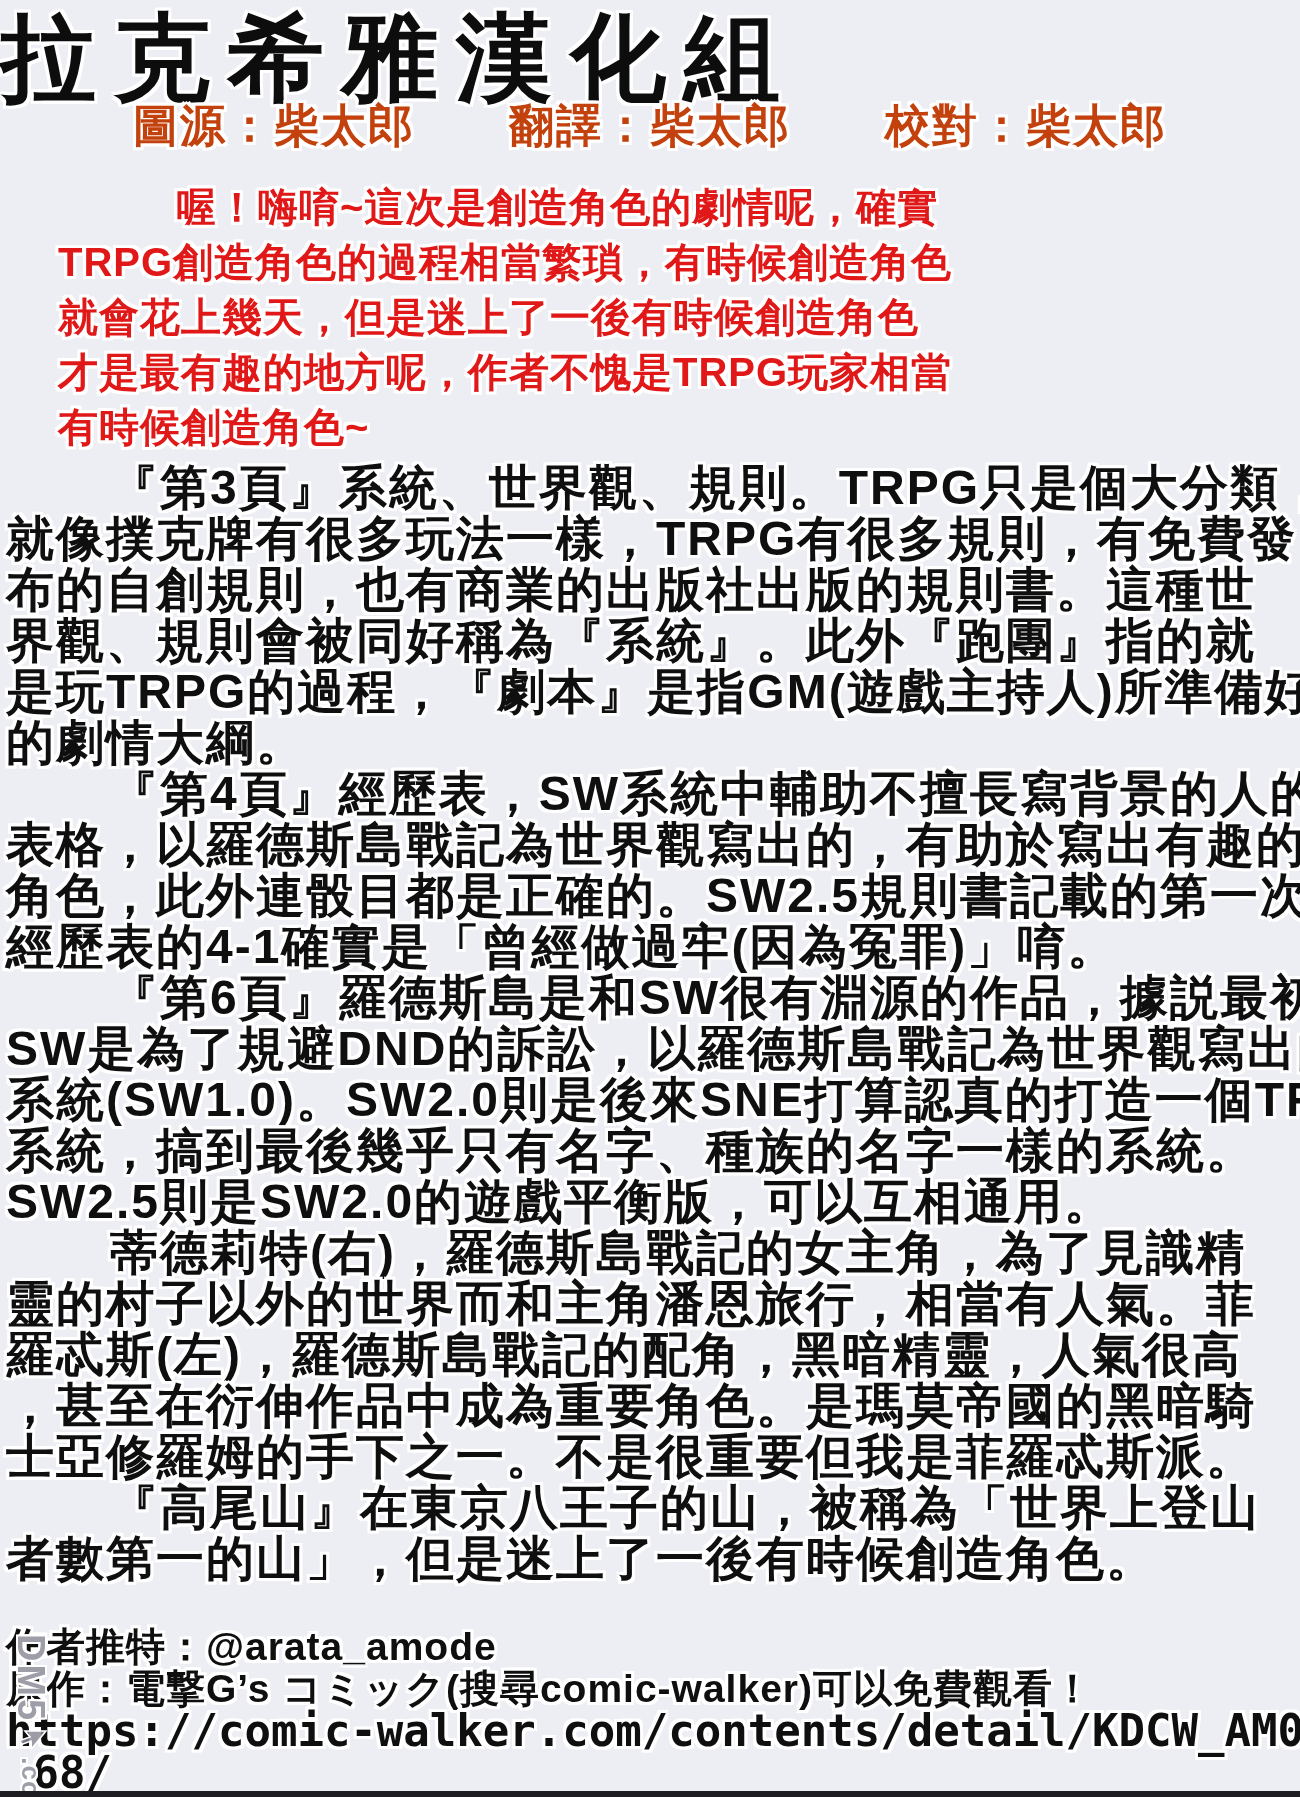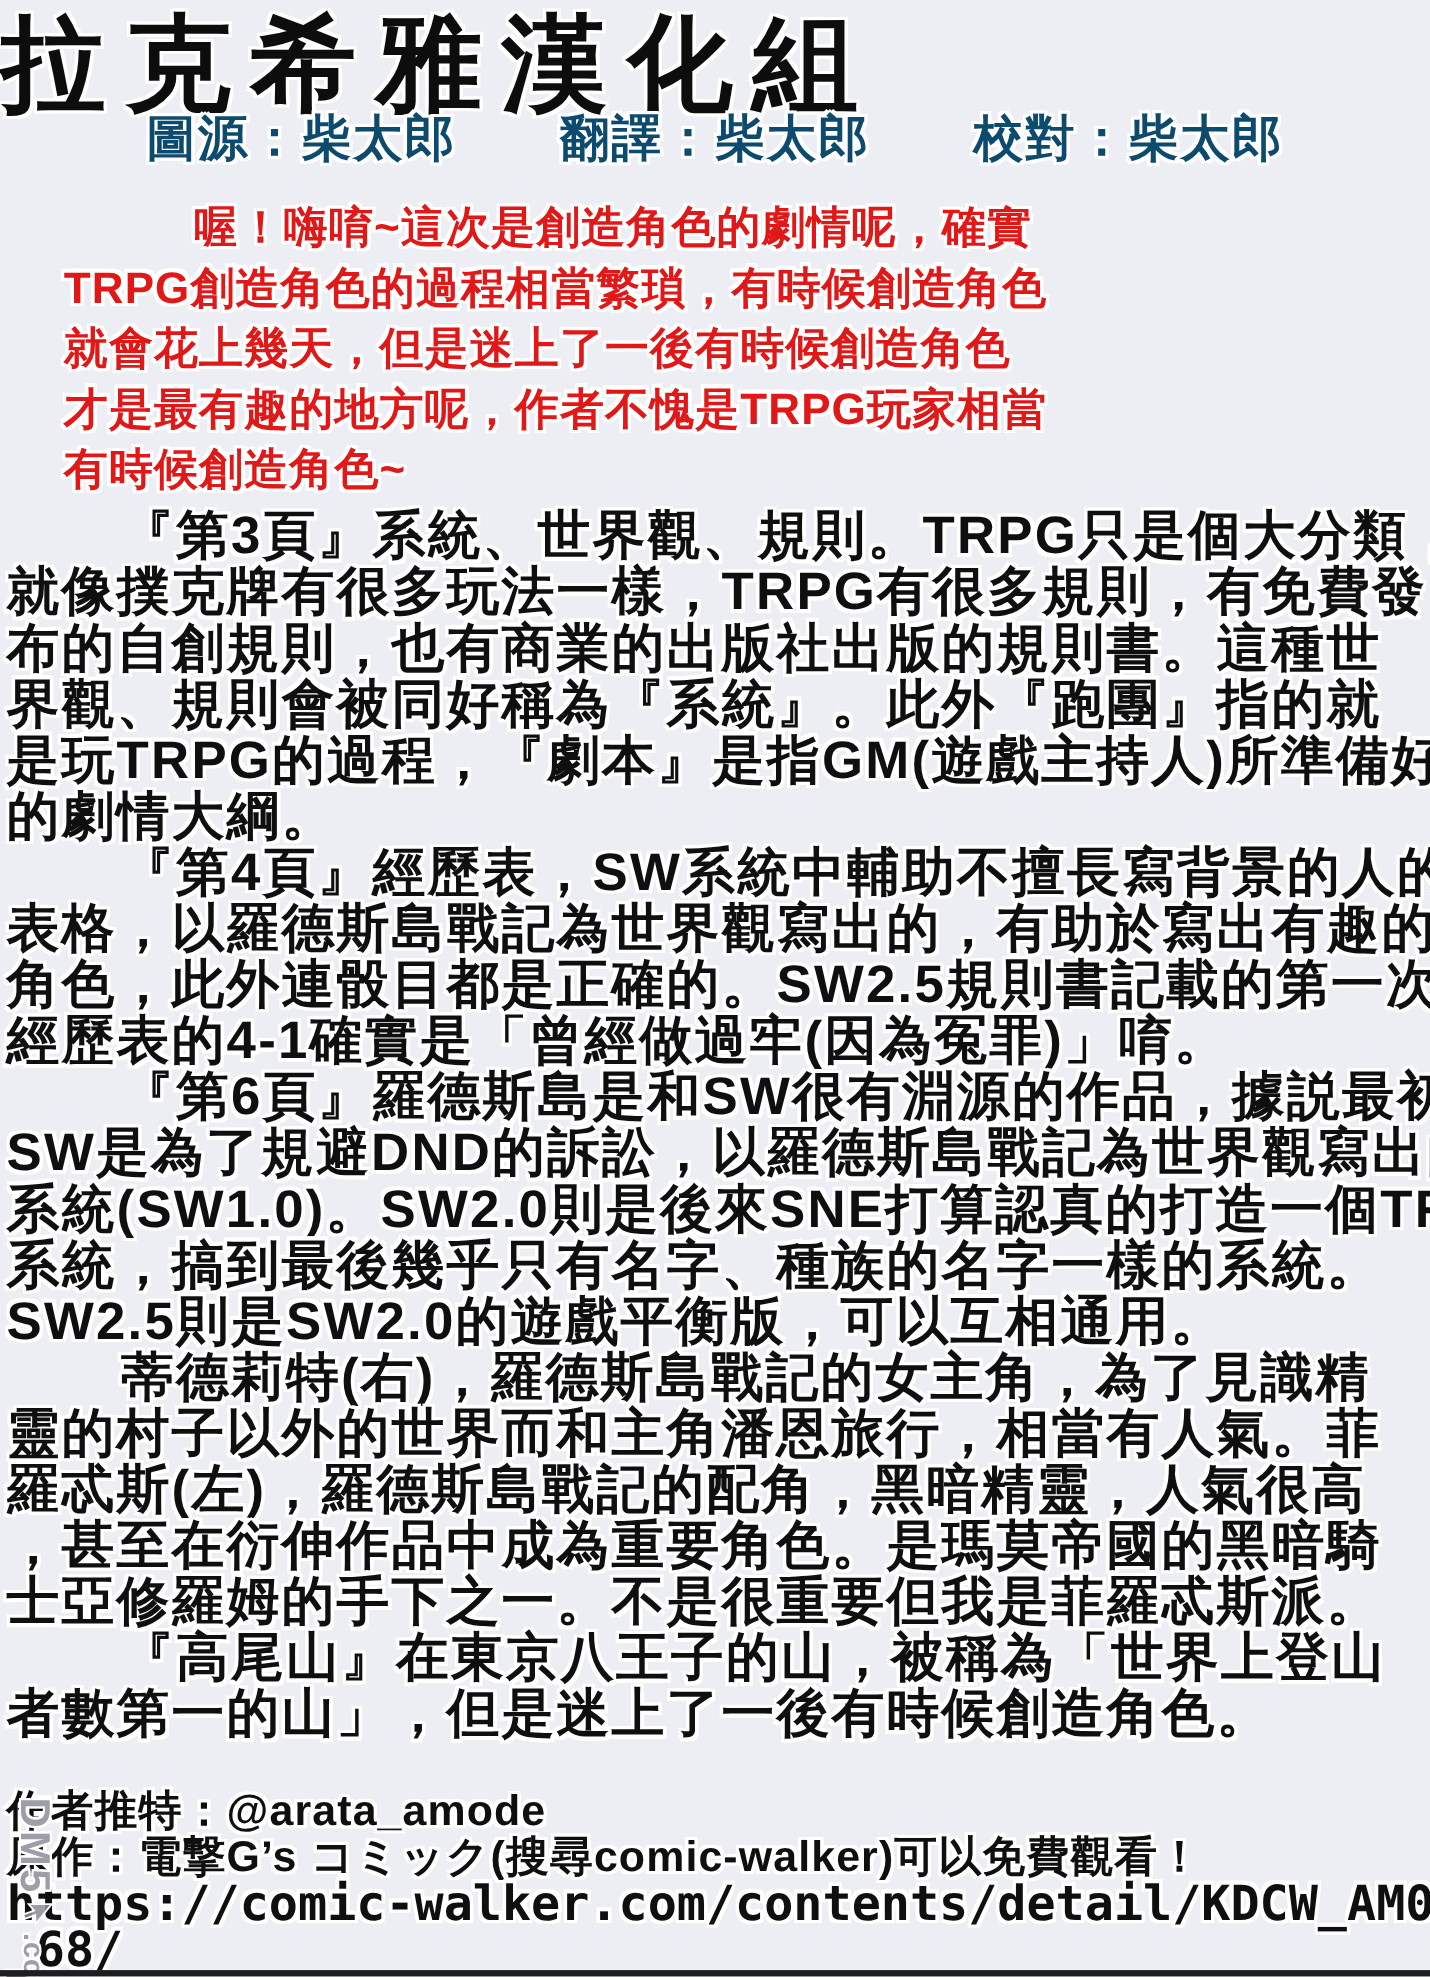"圖源：柴太郎 翻譯：柴太郎 校對：柴太郎" .credits { color: #0c4a6e -> #c2410c }
